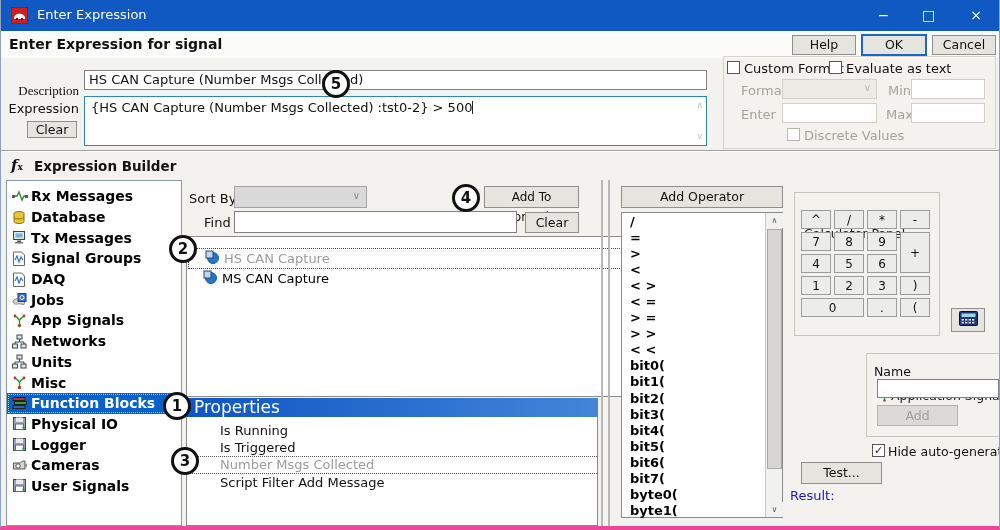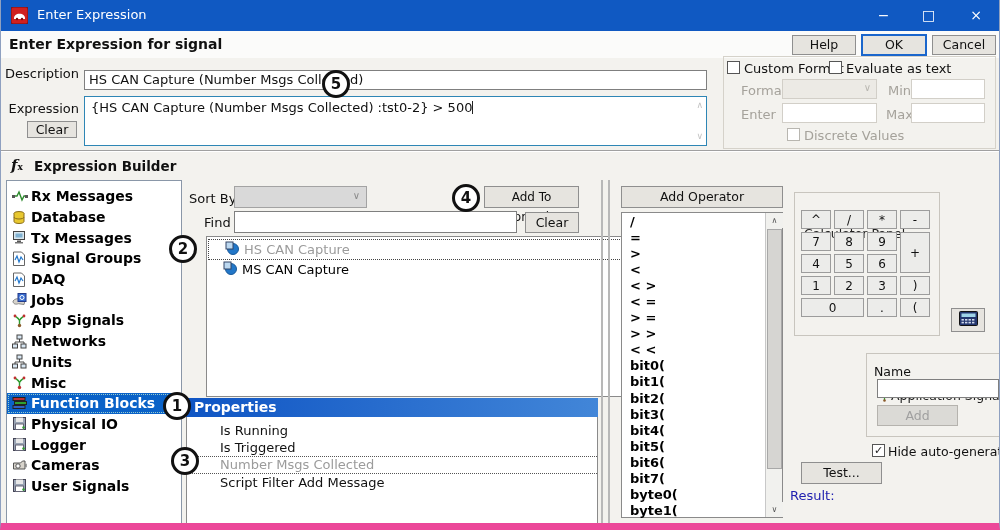"Enter Expression" .window { border-bottom: 7px solid #ec4899 -> 4px solid #ec4899 }
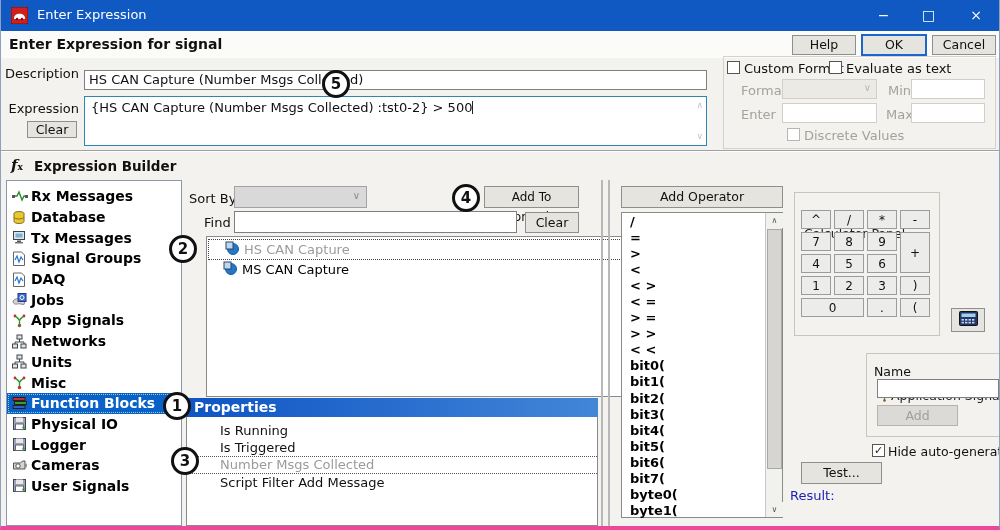"Description" div.abs { font-family: none -> Liberation Serif, serif; top: 66px -> 83px }
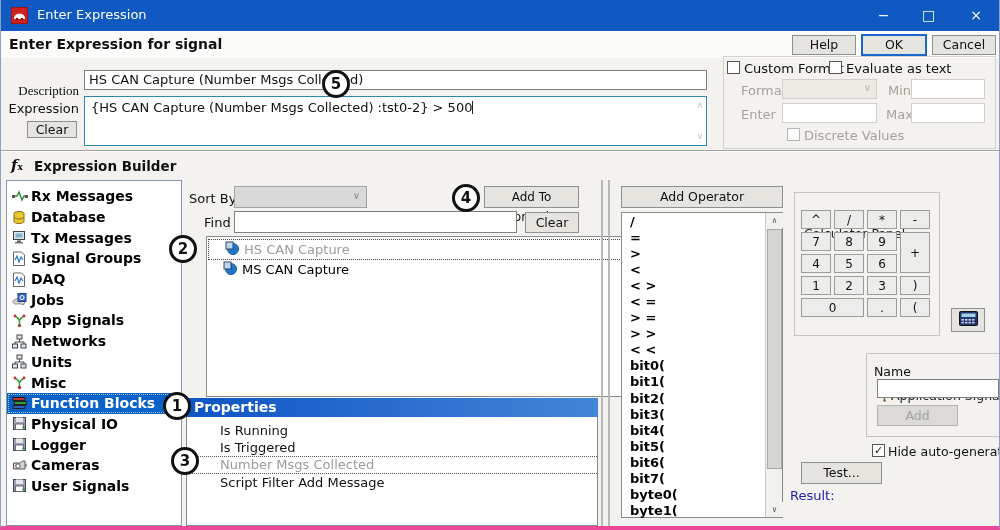"HS CAN Capture" div.abs { margin-left: 20px -> none; padding-top: 2px -> 11px }
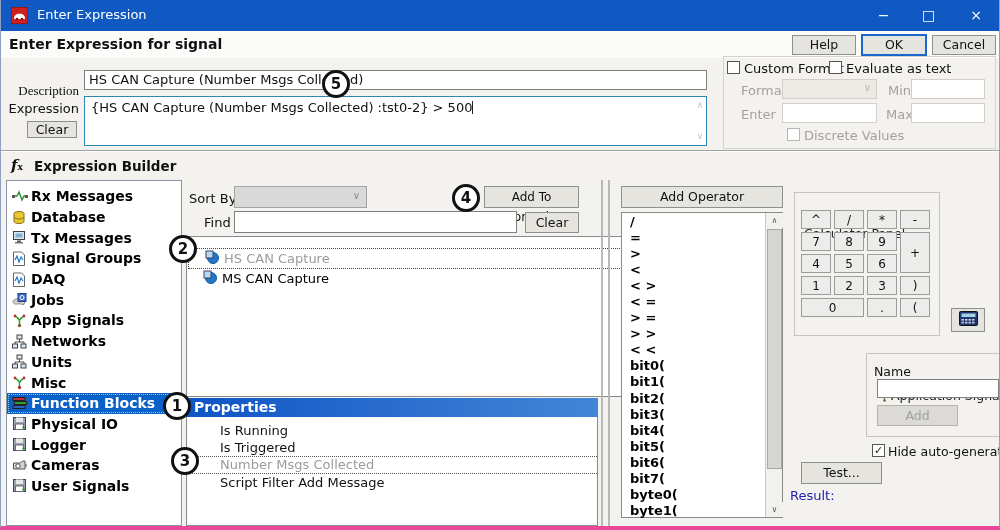"Properties" .prophdr { font-size: 14px -> 17px; font-weight: bold -> normal }
